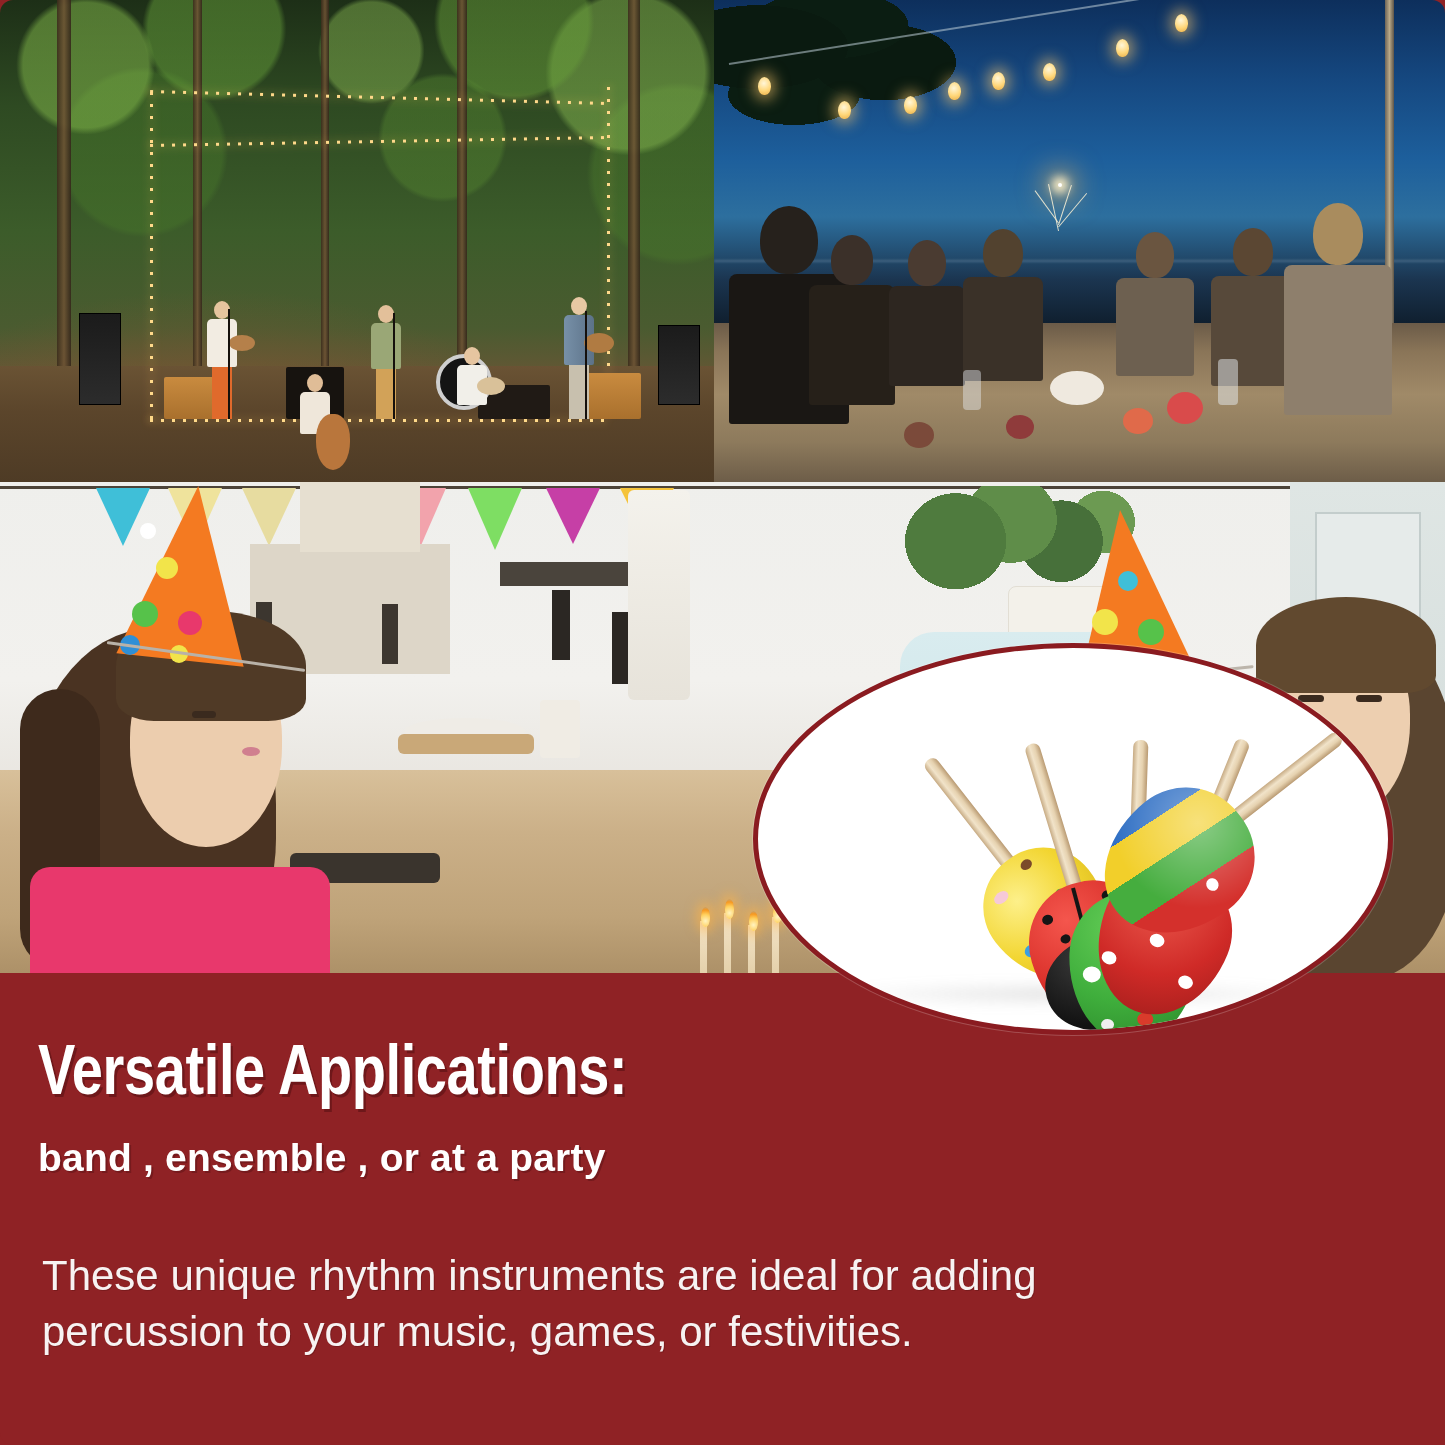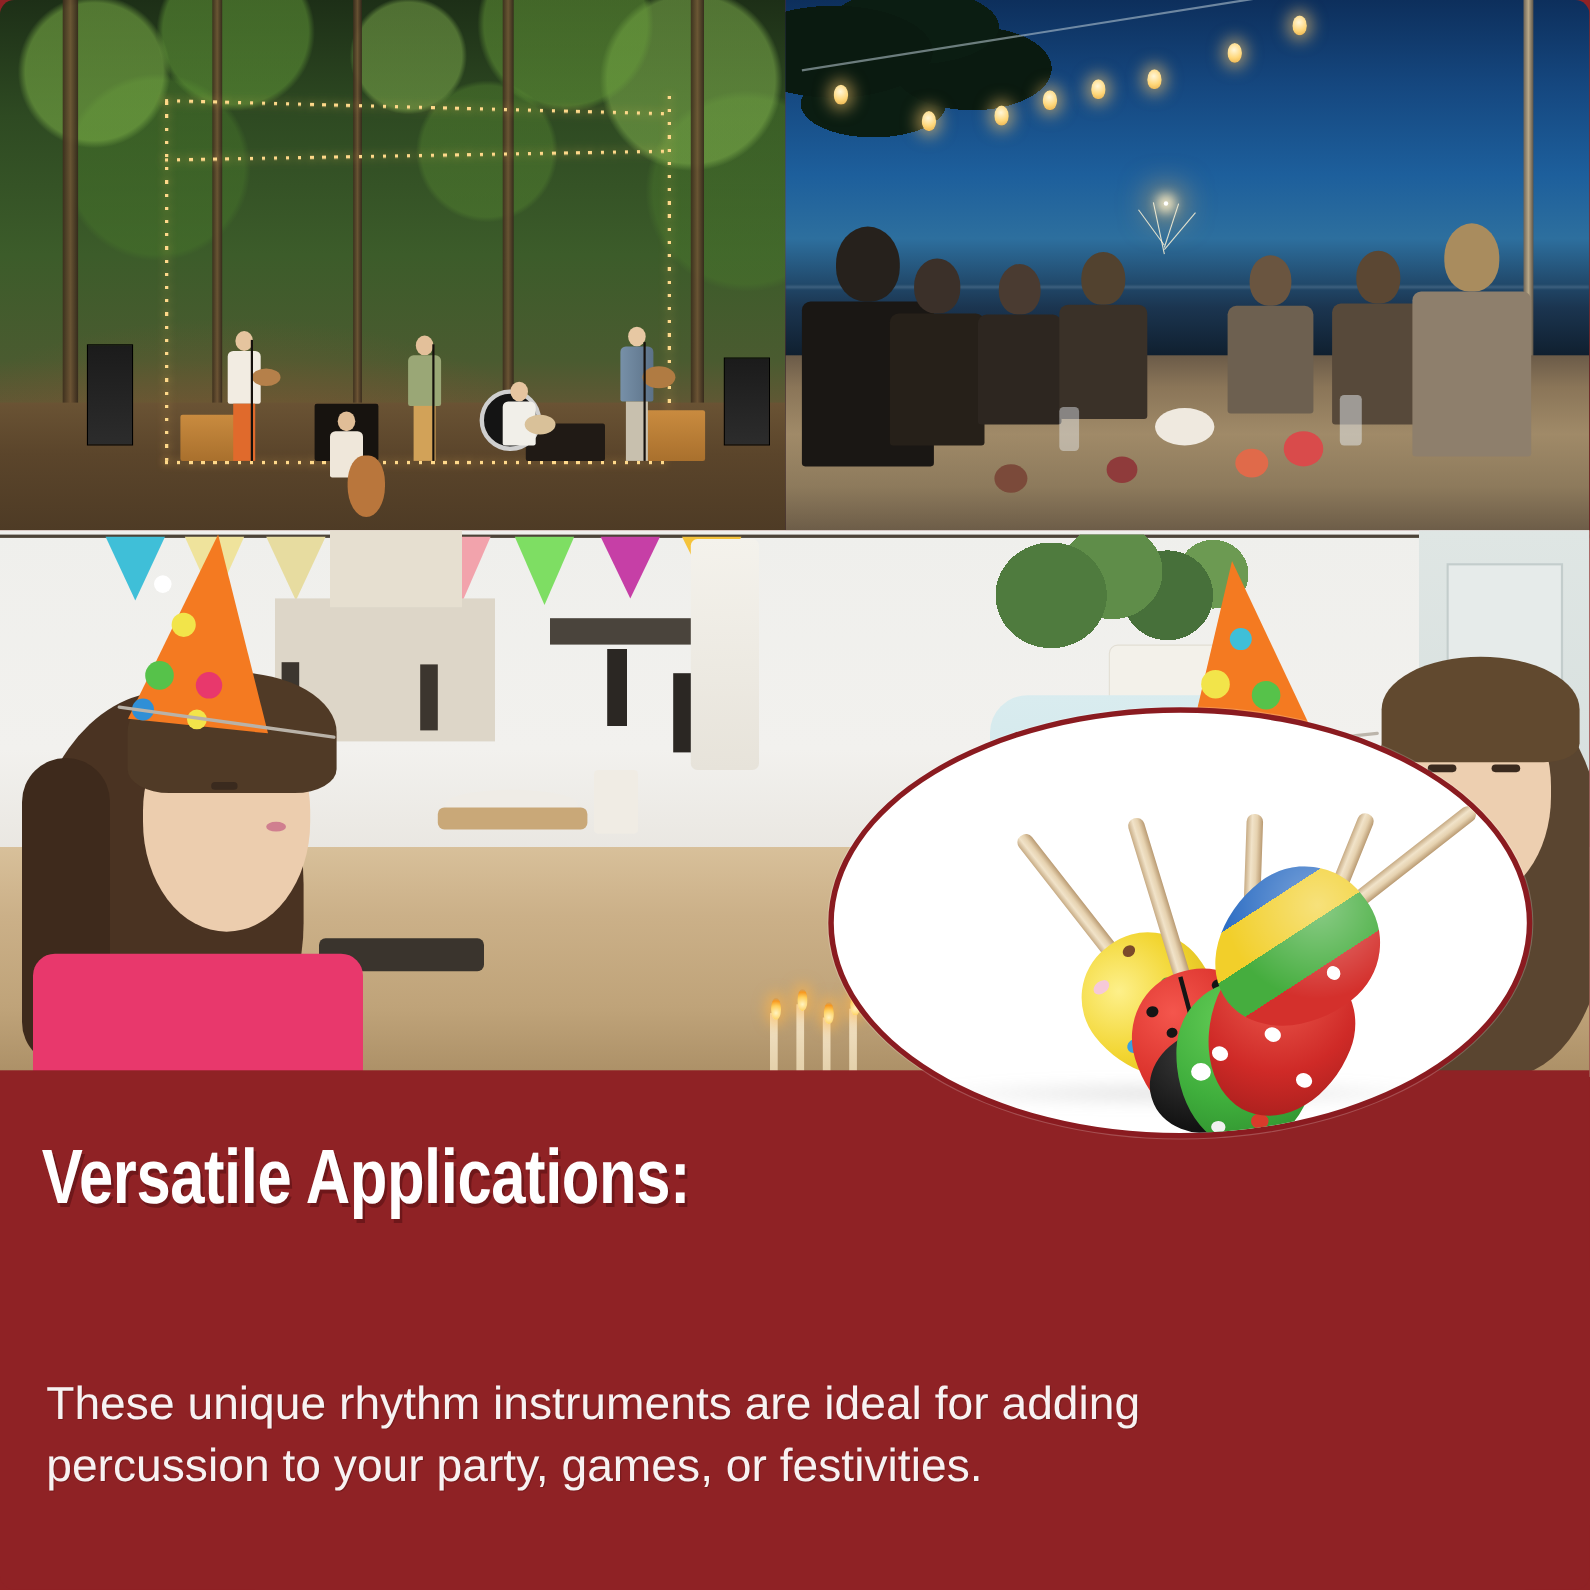"band , ensemble , or" div { html: none -> <div>band , ensemble , or at a party</div> }
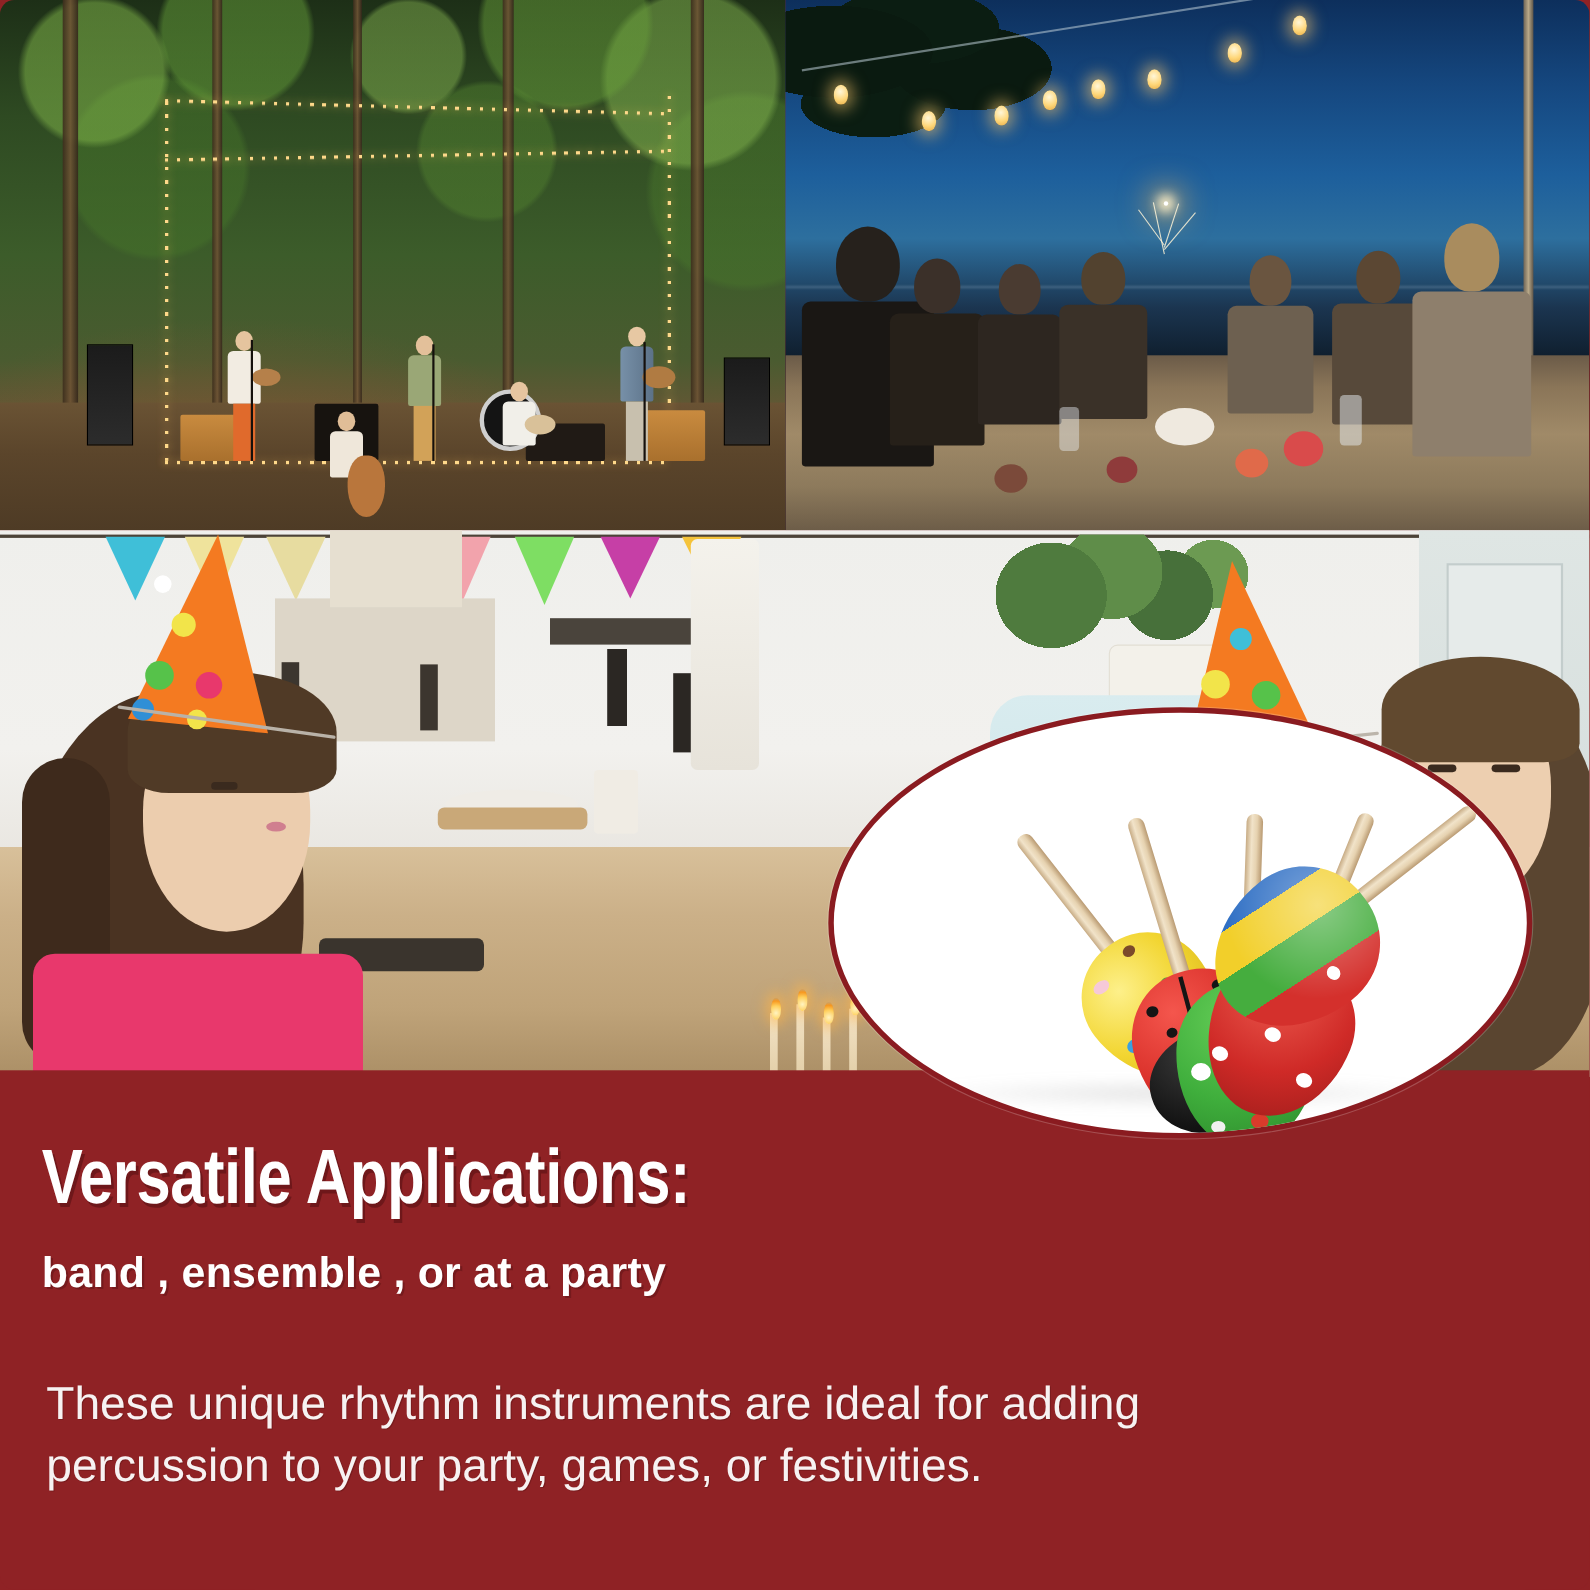"These unique rhythm instruments are" div { text: party -> music }
